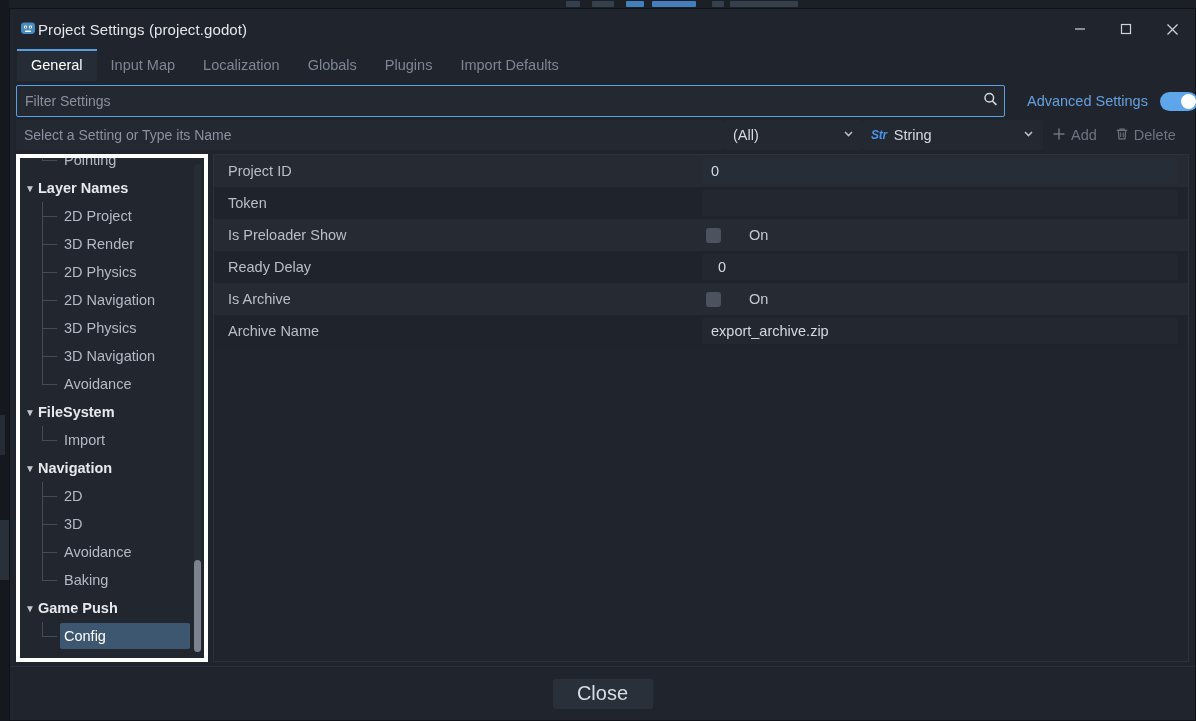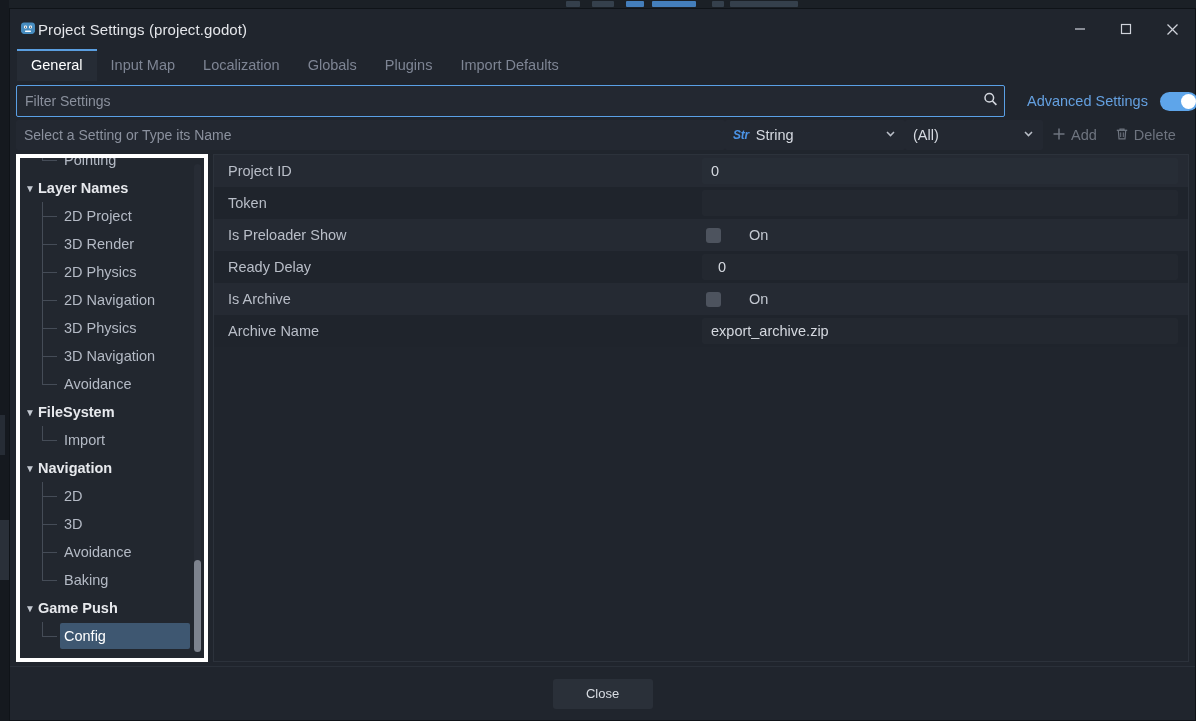"Str" div.sel { order: before "(All)" -> after "(All)" }
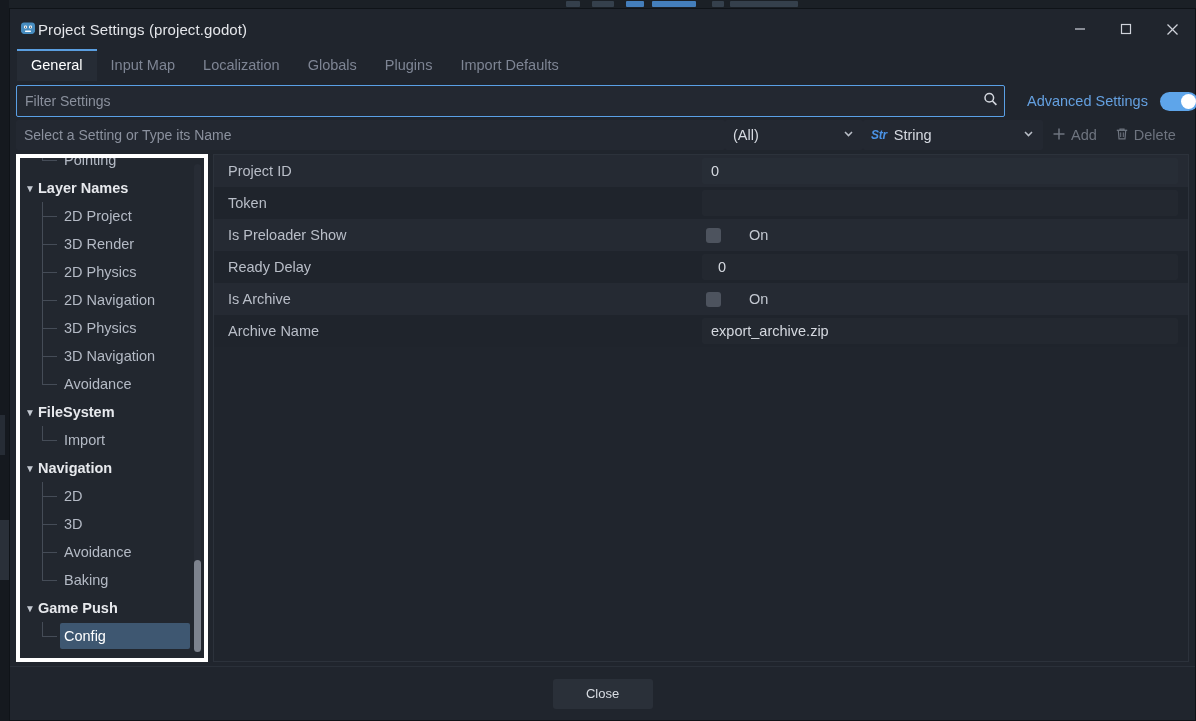"Close" .close-btn { font-size: 13px -> 20px }
